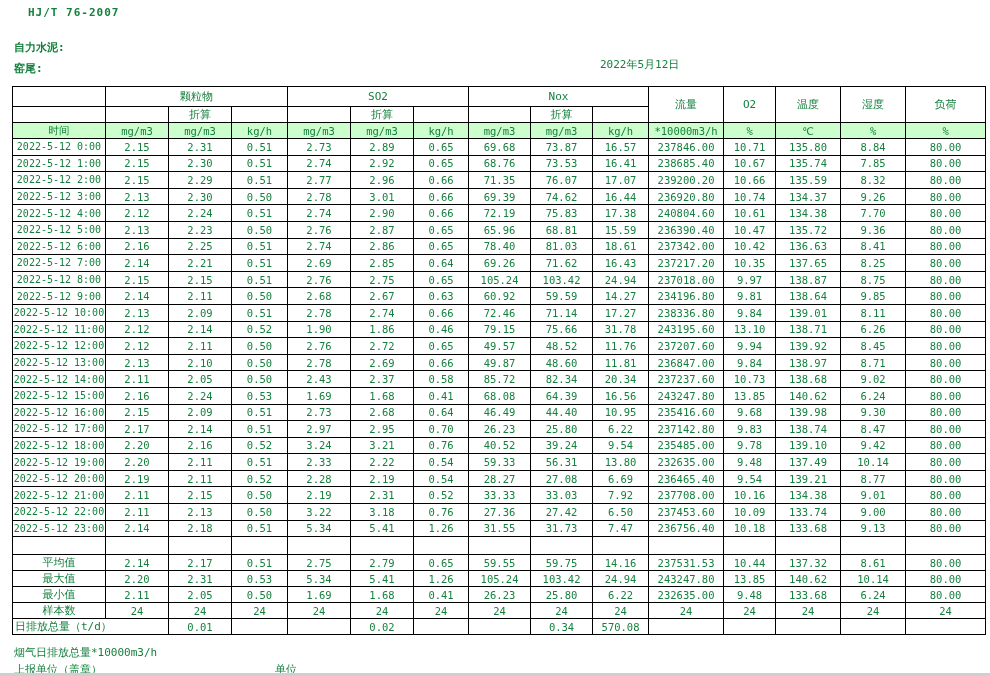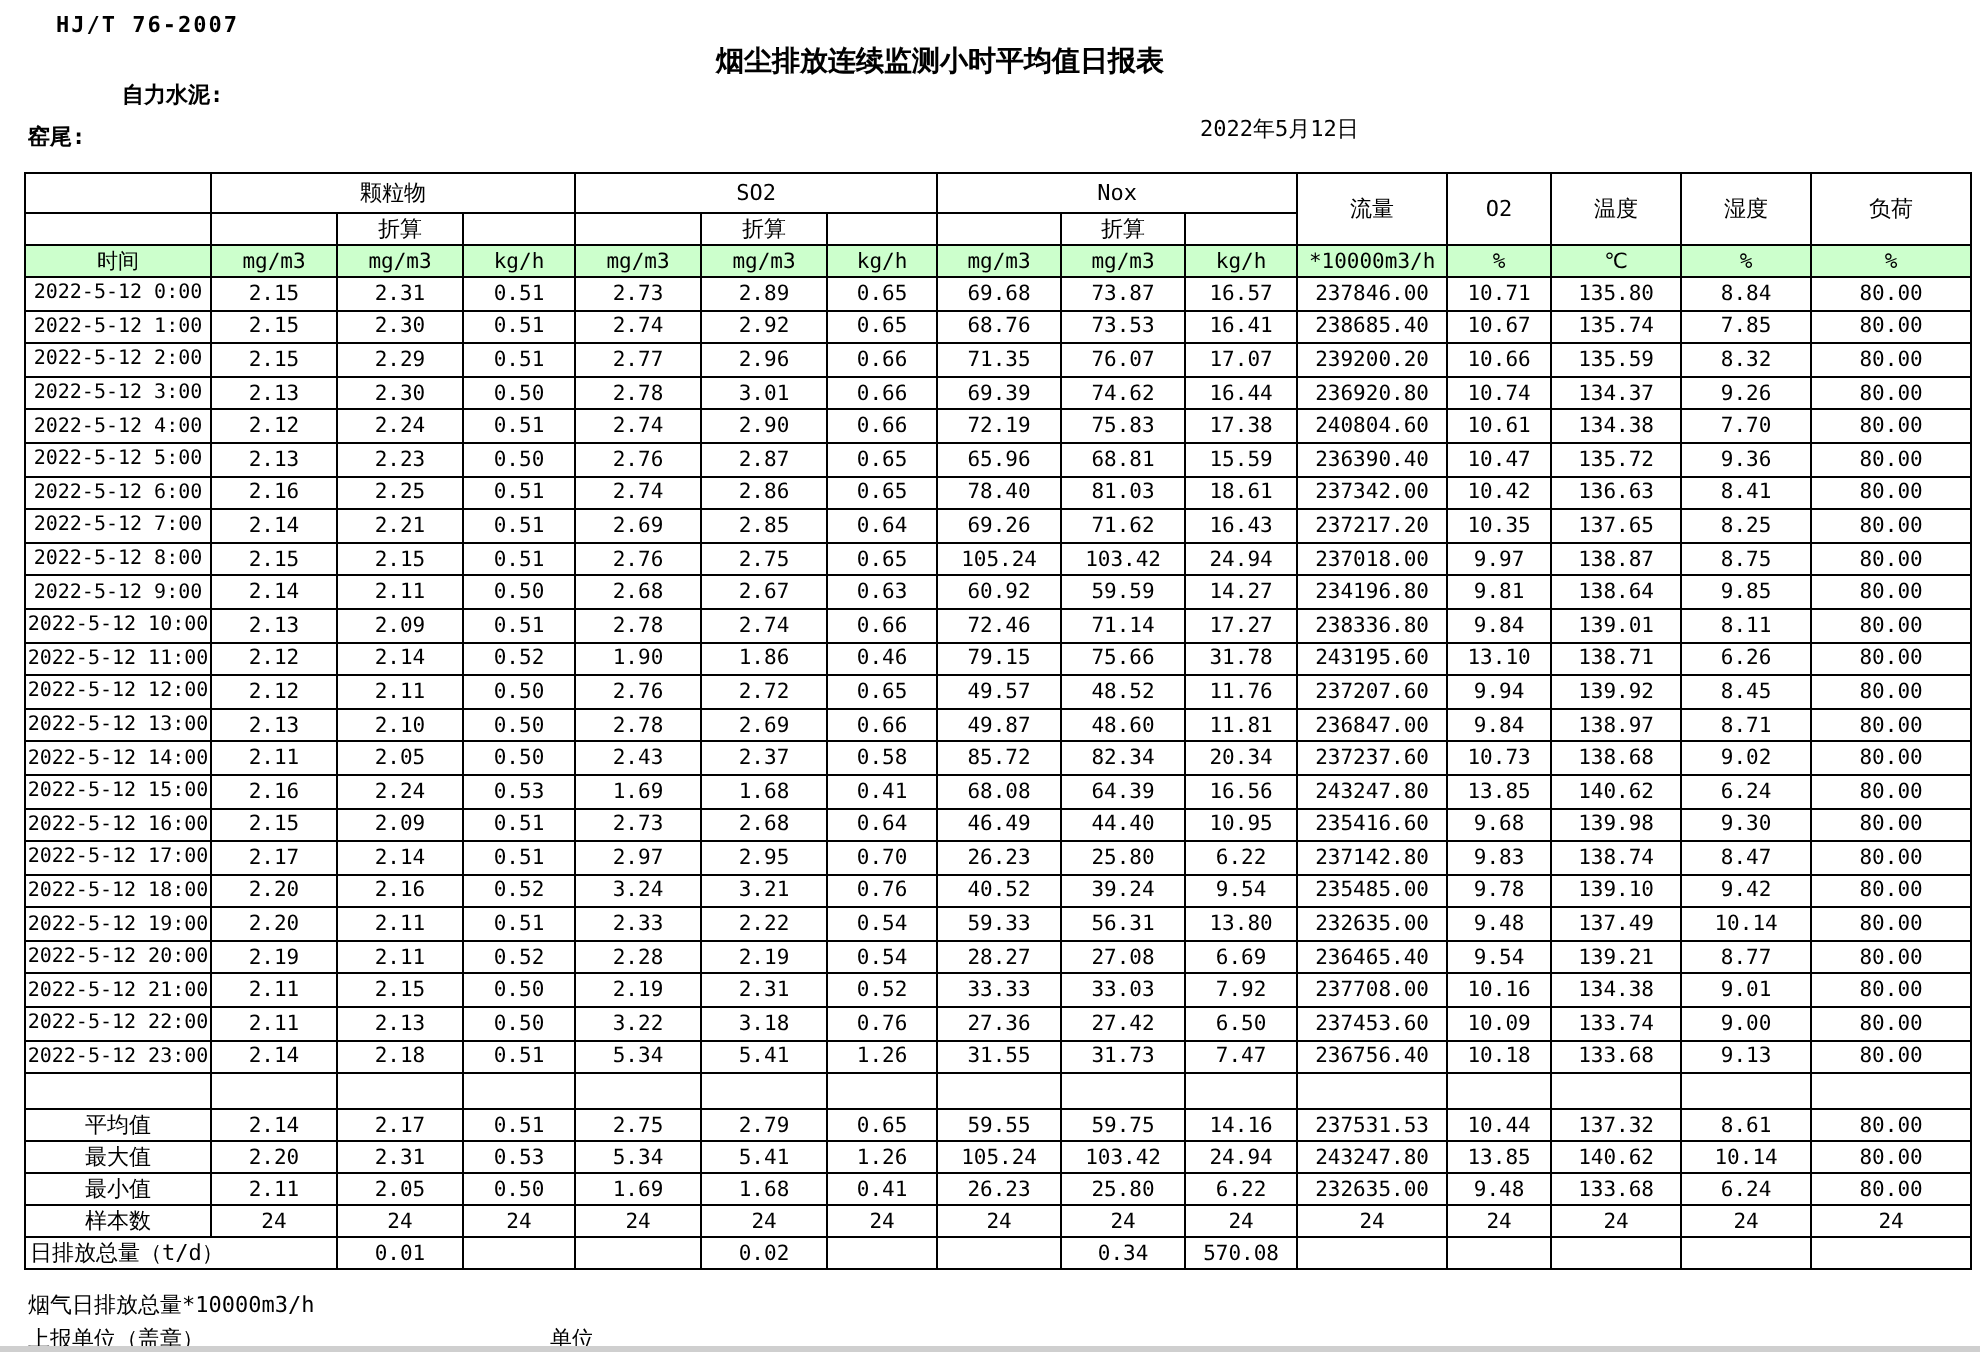"HJ/T 76-2007" .page { color: #000000 -> #15803d }
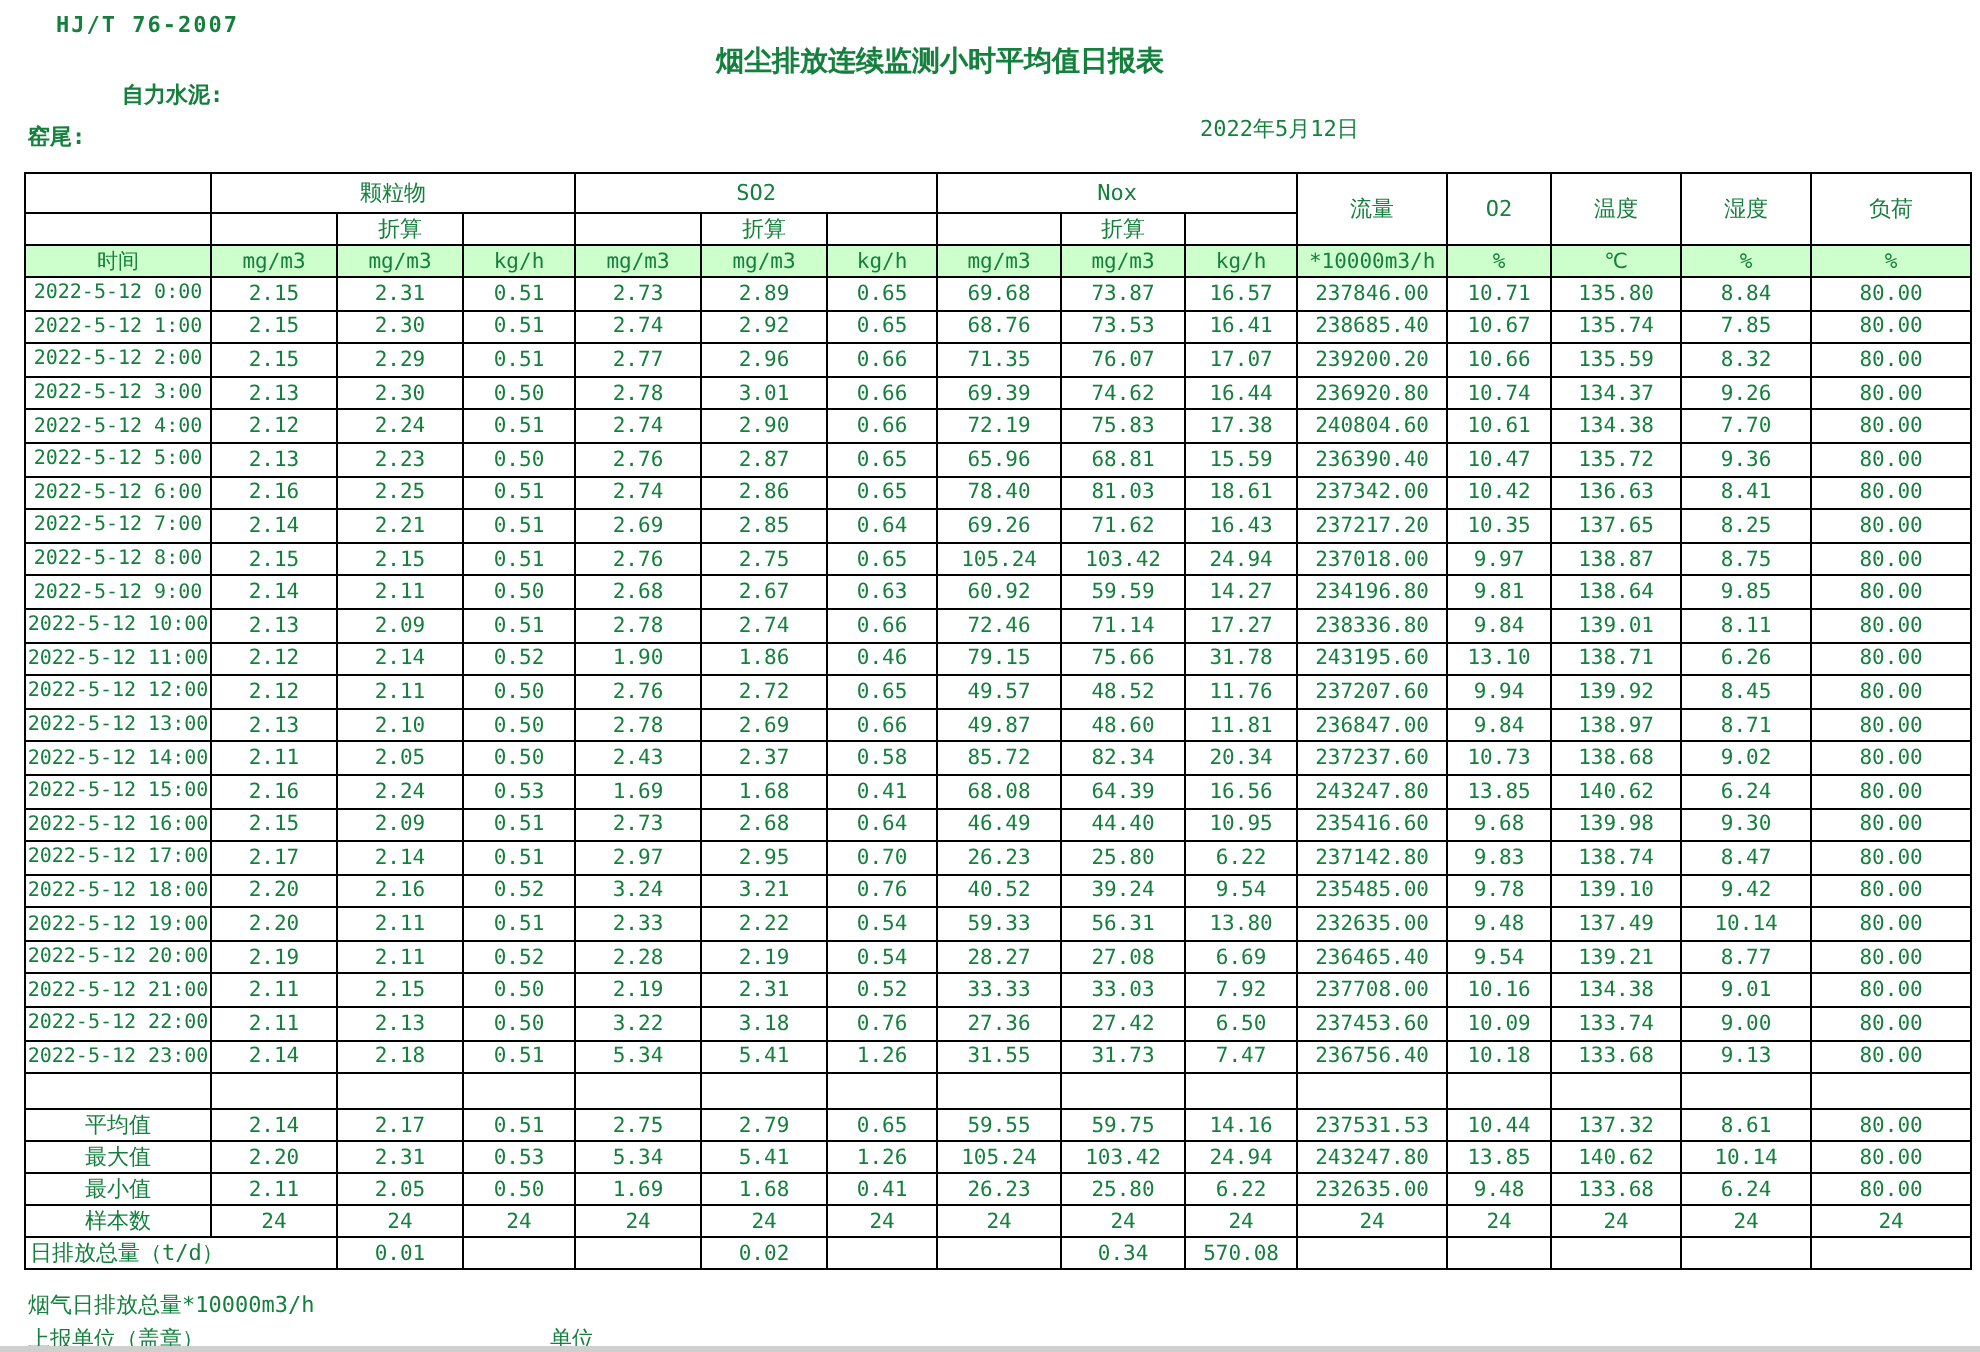"烟尘排放连续监测小时平均值日报表" div.title { html: <div>烟尘排放连续监测小时平均值日报表</div> -> none }
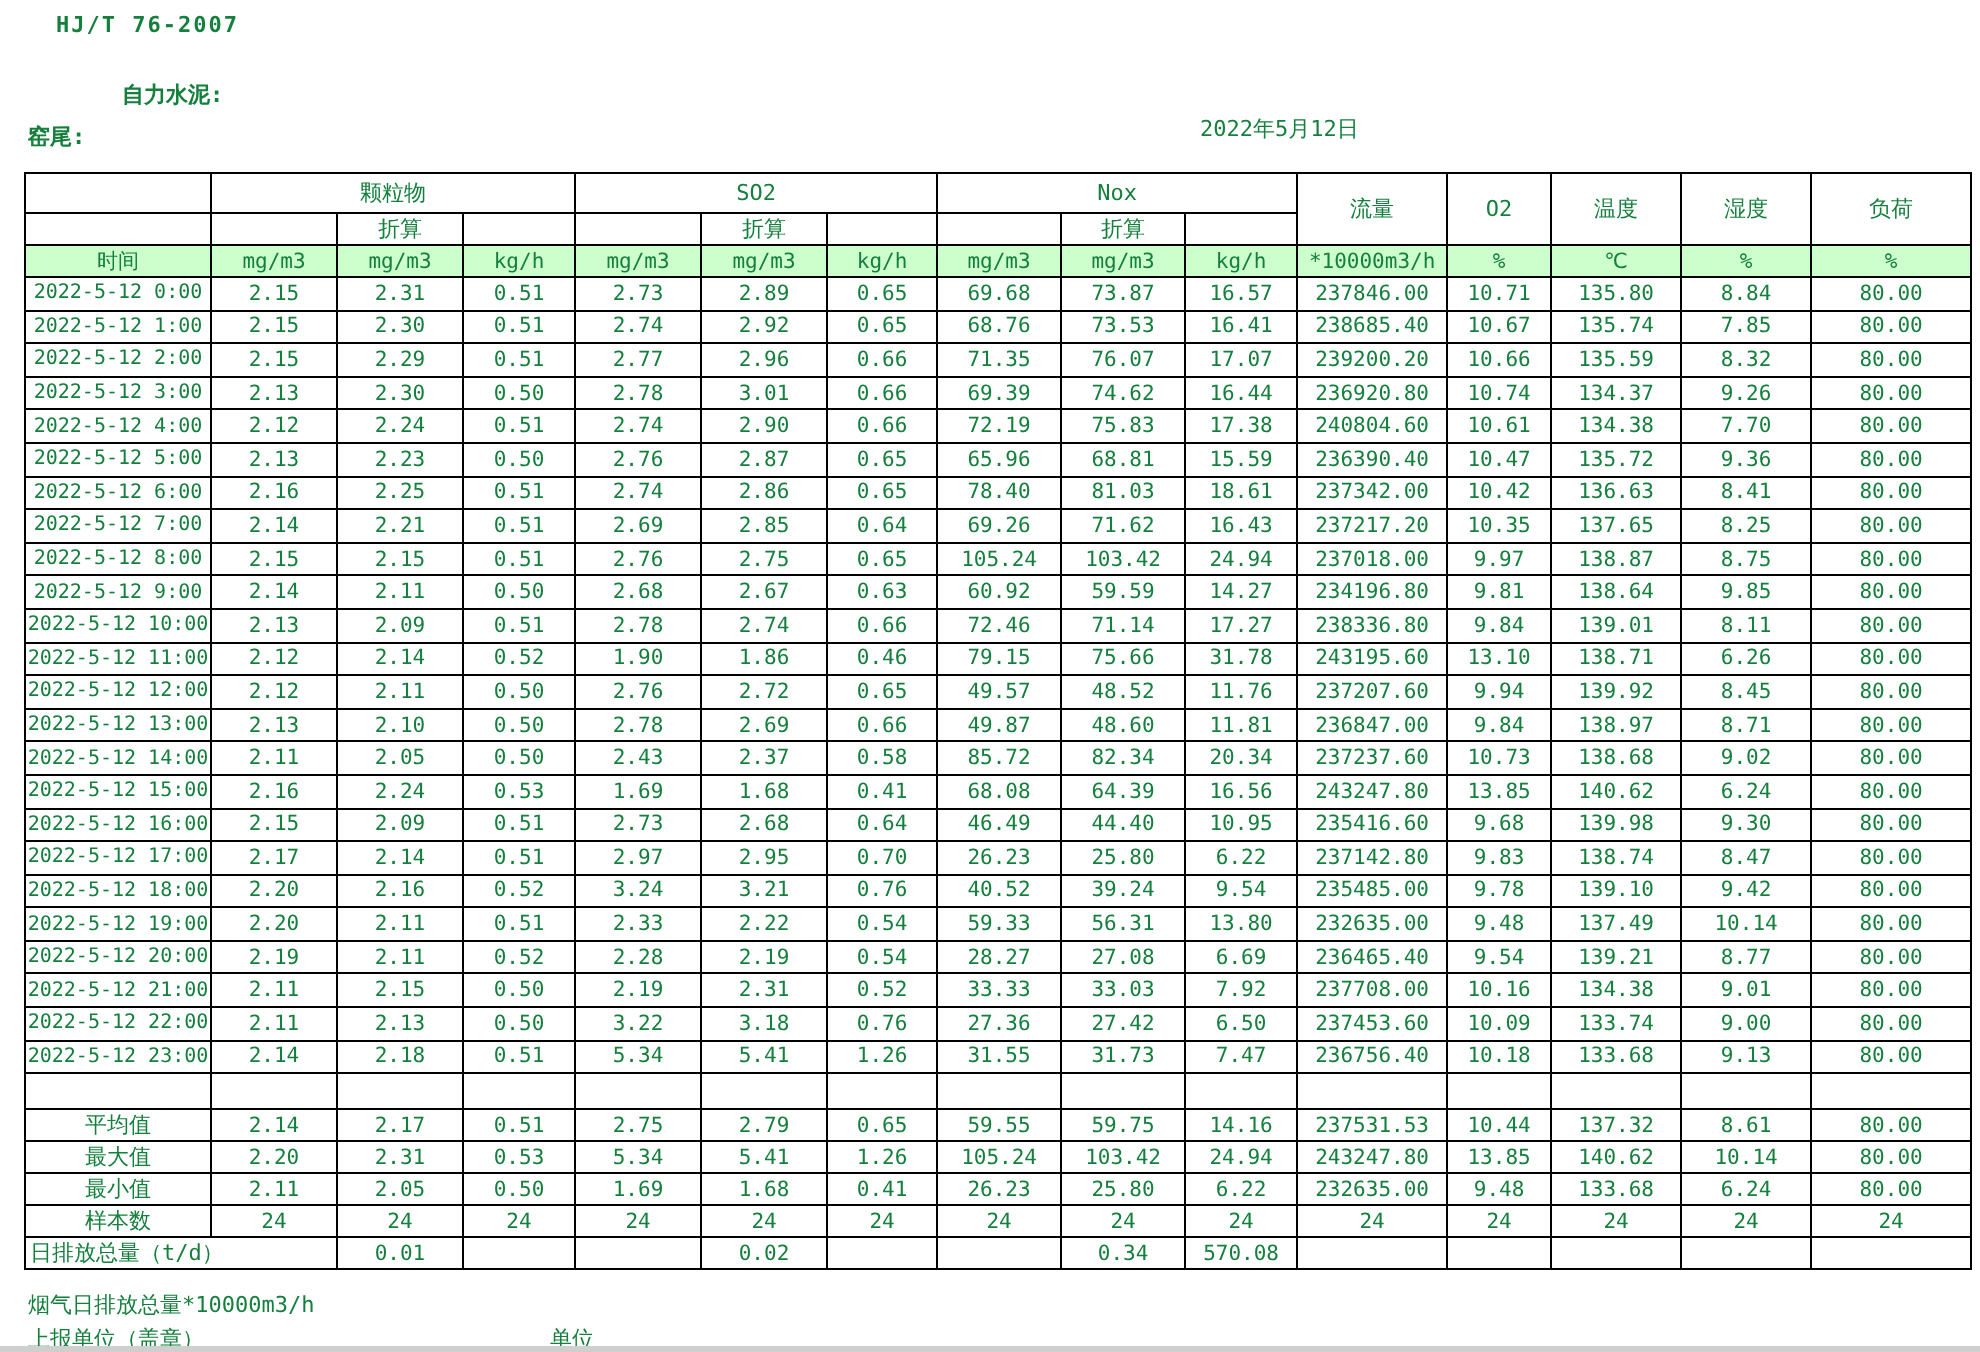"自力水泥:" .company { margin-left: 47px -> none }
